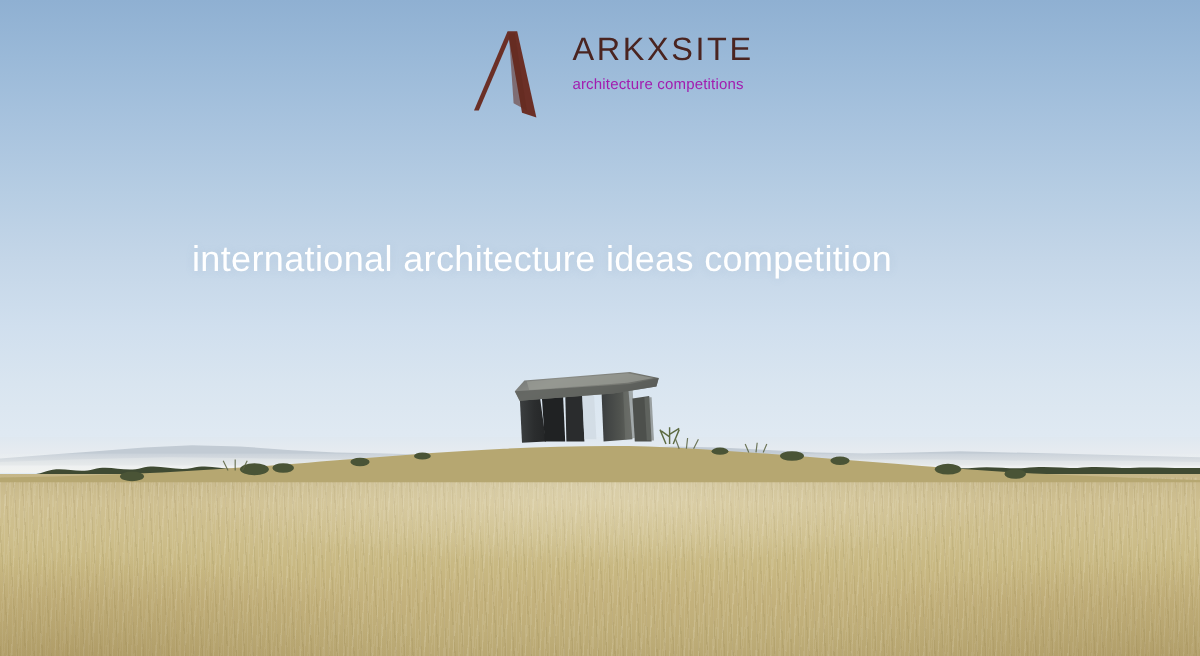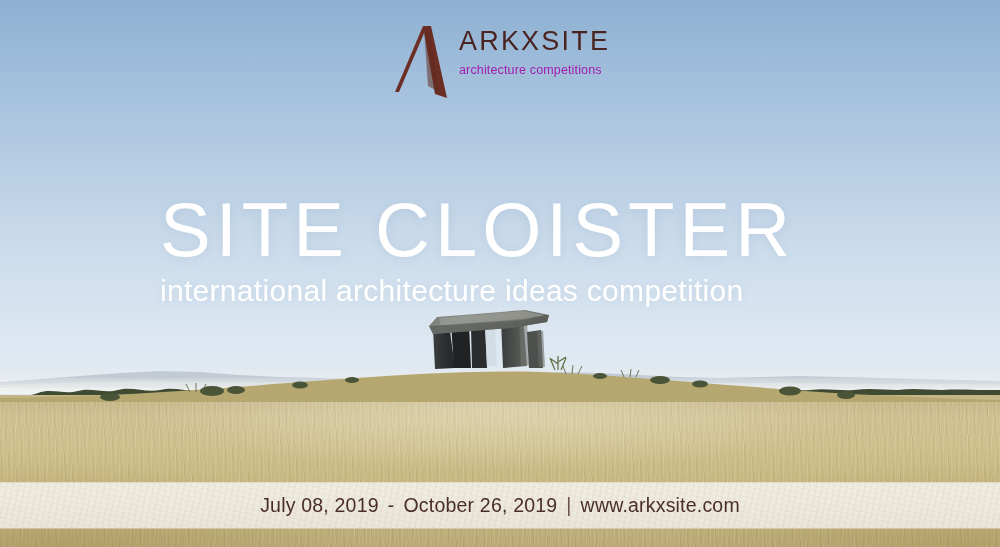"ARKXSITE" .logo { gap: 6px -> 24px }
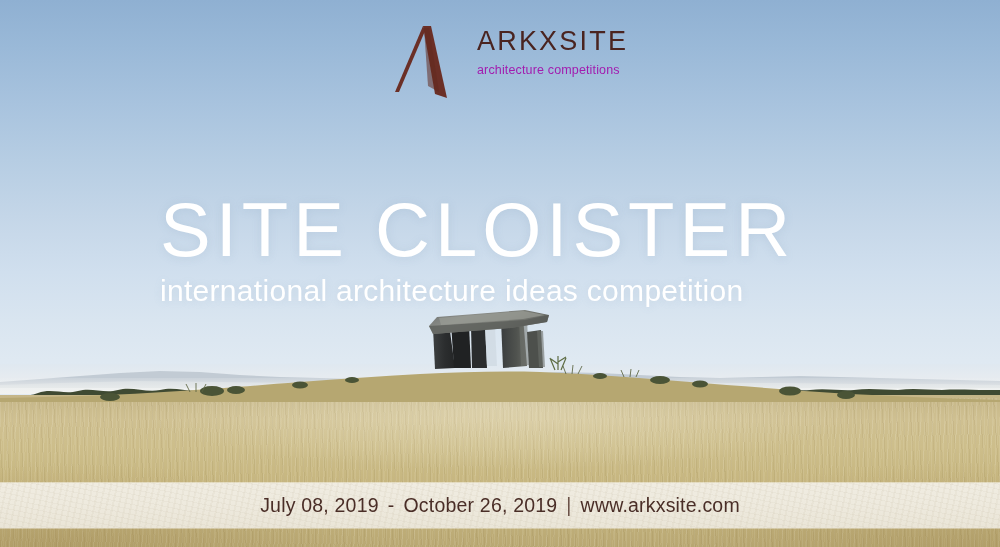"SITE CLOISTER" div.title { html: <div>SITE CLOISTER</div> -> none }
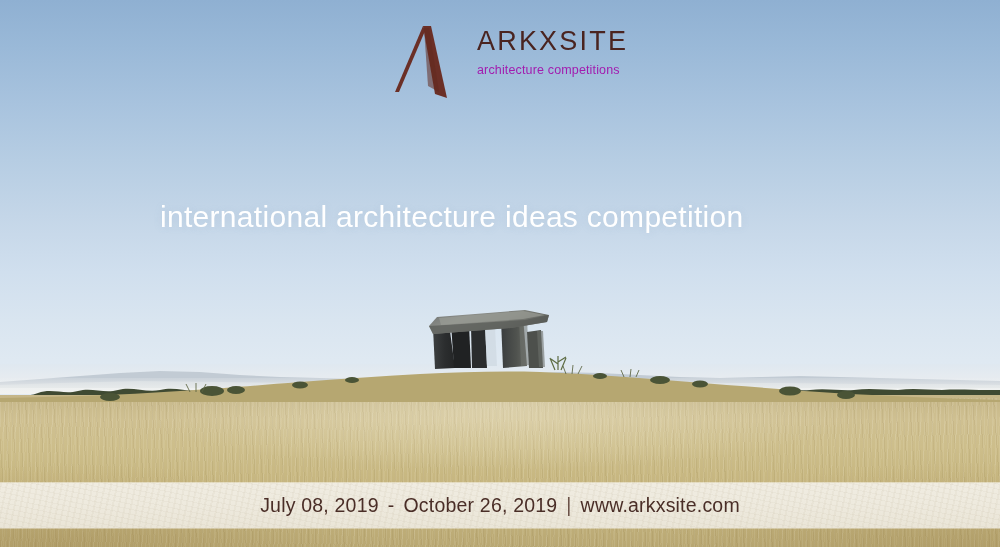"July 08, 2019" div.bottombar { html: <div> <div> <span>July 08, 2019</span> <span>-</span> <span>October 26, 2019</span> <span>|</span> <span>www.arkxsite.com</span> </div> </div> -> none }
